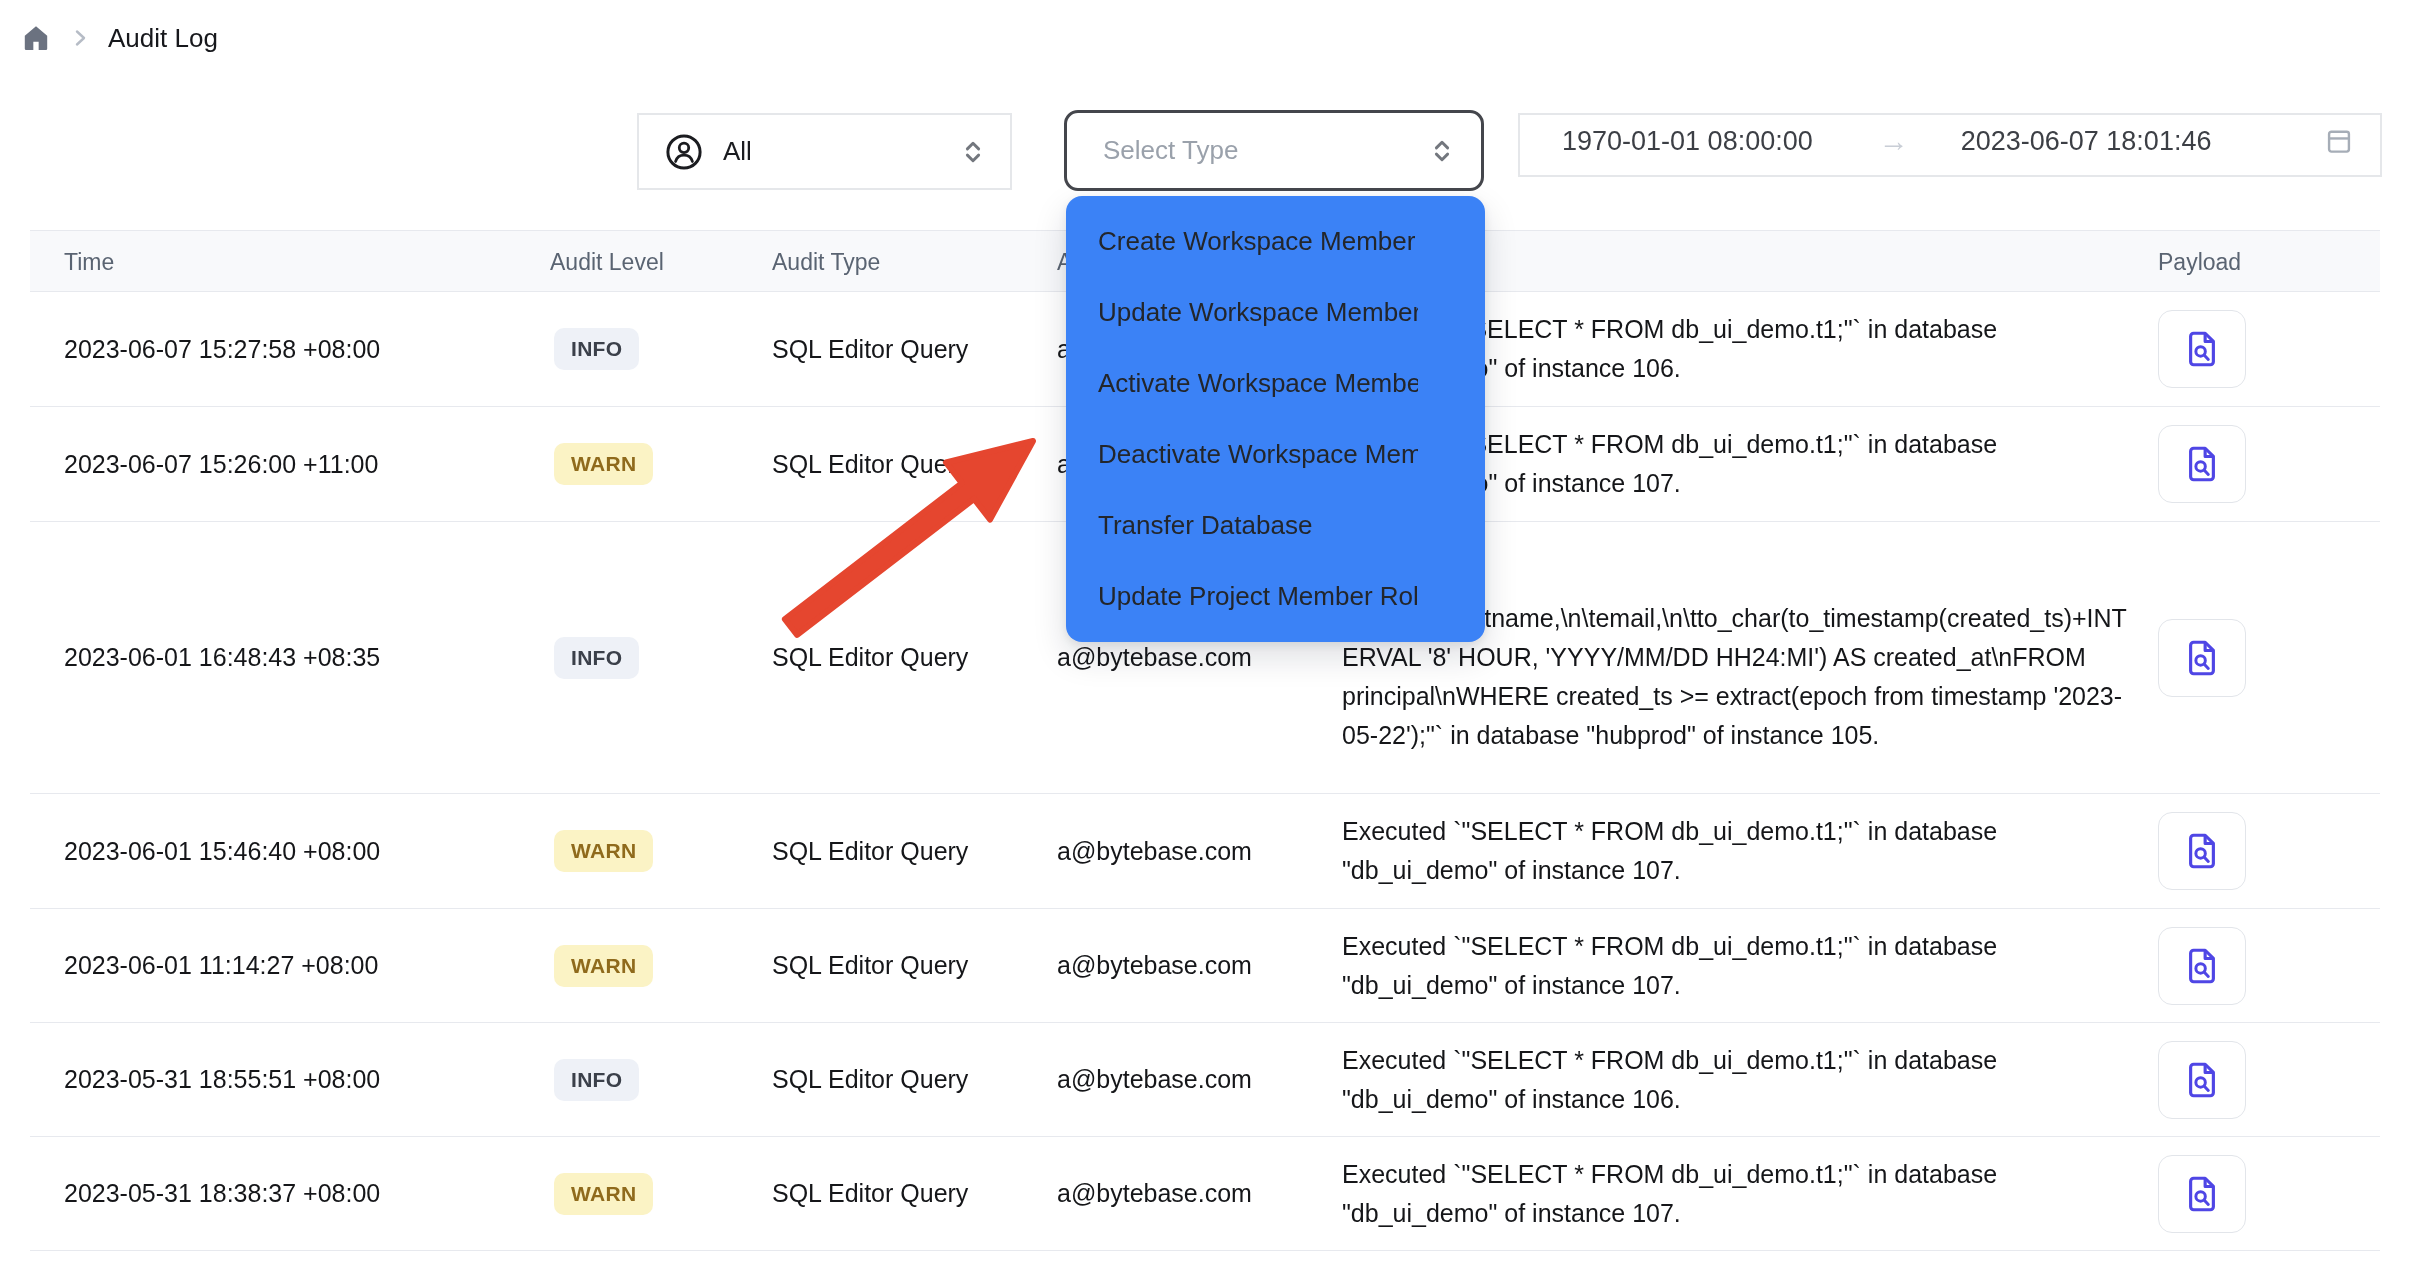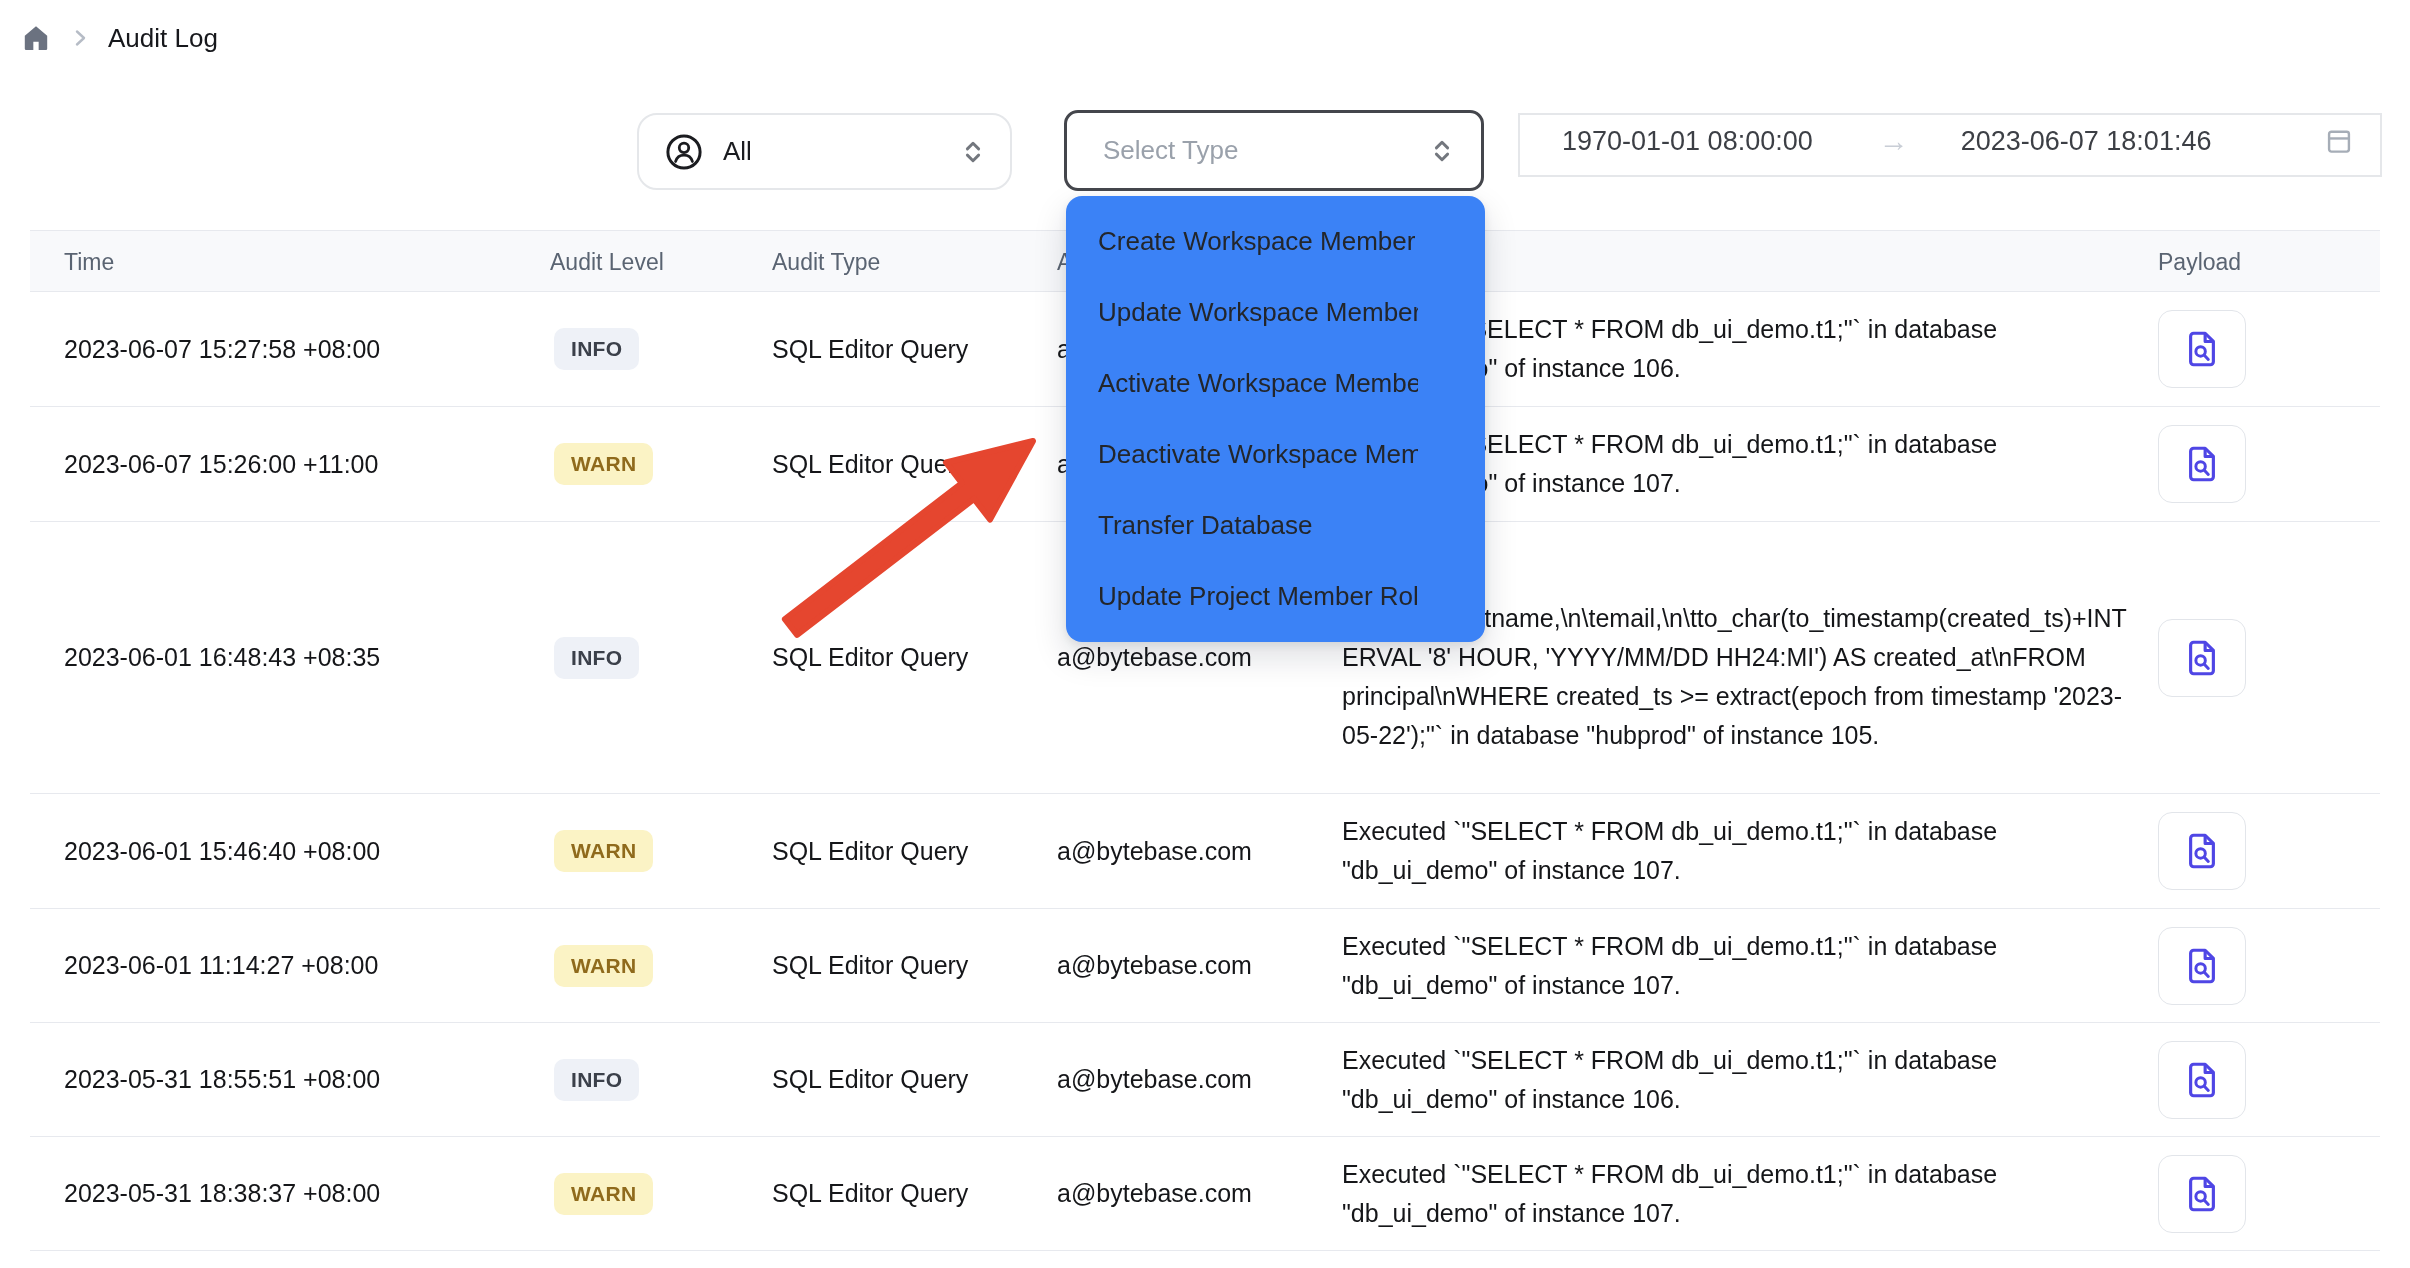"All" .all-select { border-radius: 20px -> 0 }
